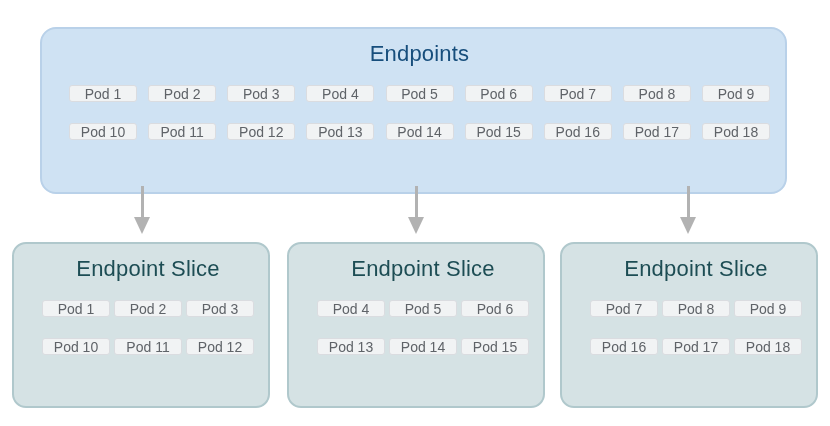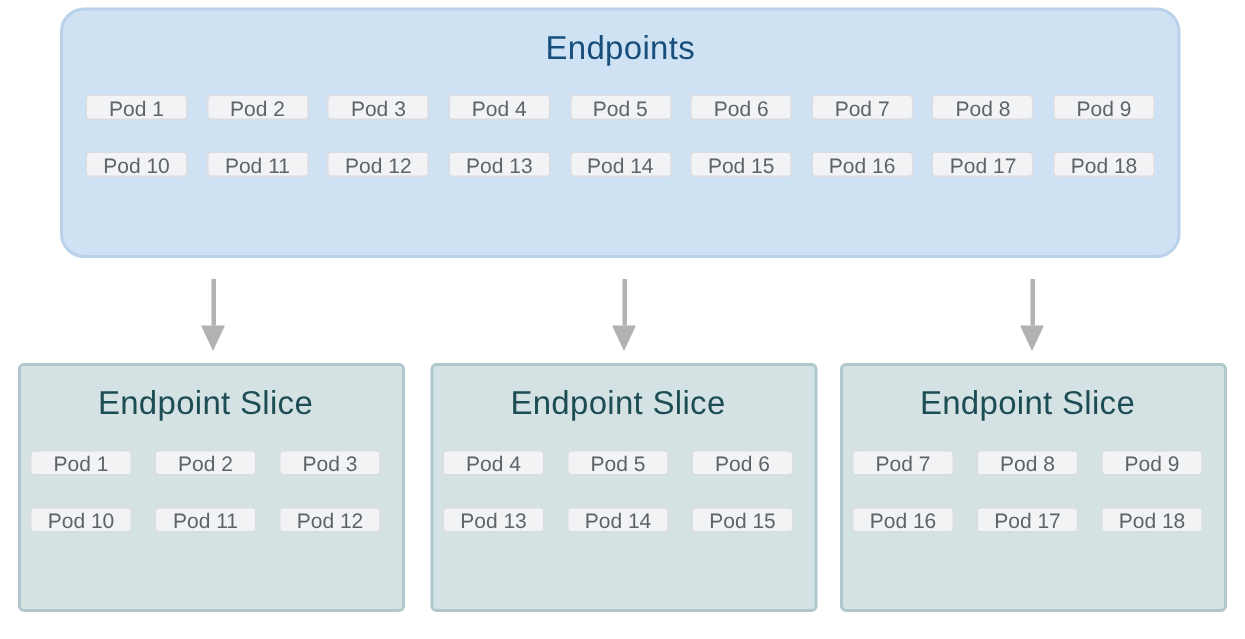"Endpoints" .endpoints-box { padding: 10px 15px 0 15px -> 10px 15px 0 27px; top: 5px -> 27px }
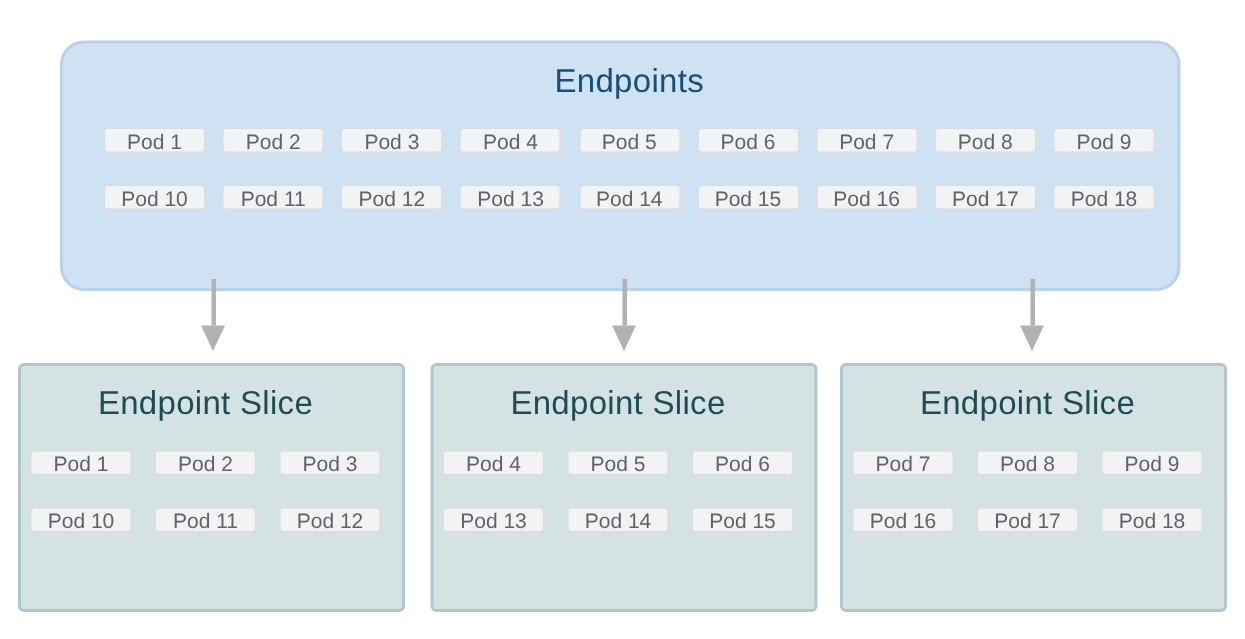"Endpoint Slice" .slice-box { border-radius: 4px -> 14px; padding: 10px 14px 0 6px -> 10px 14px 0 28px }
